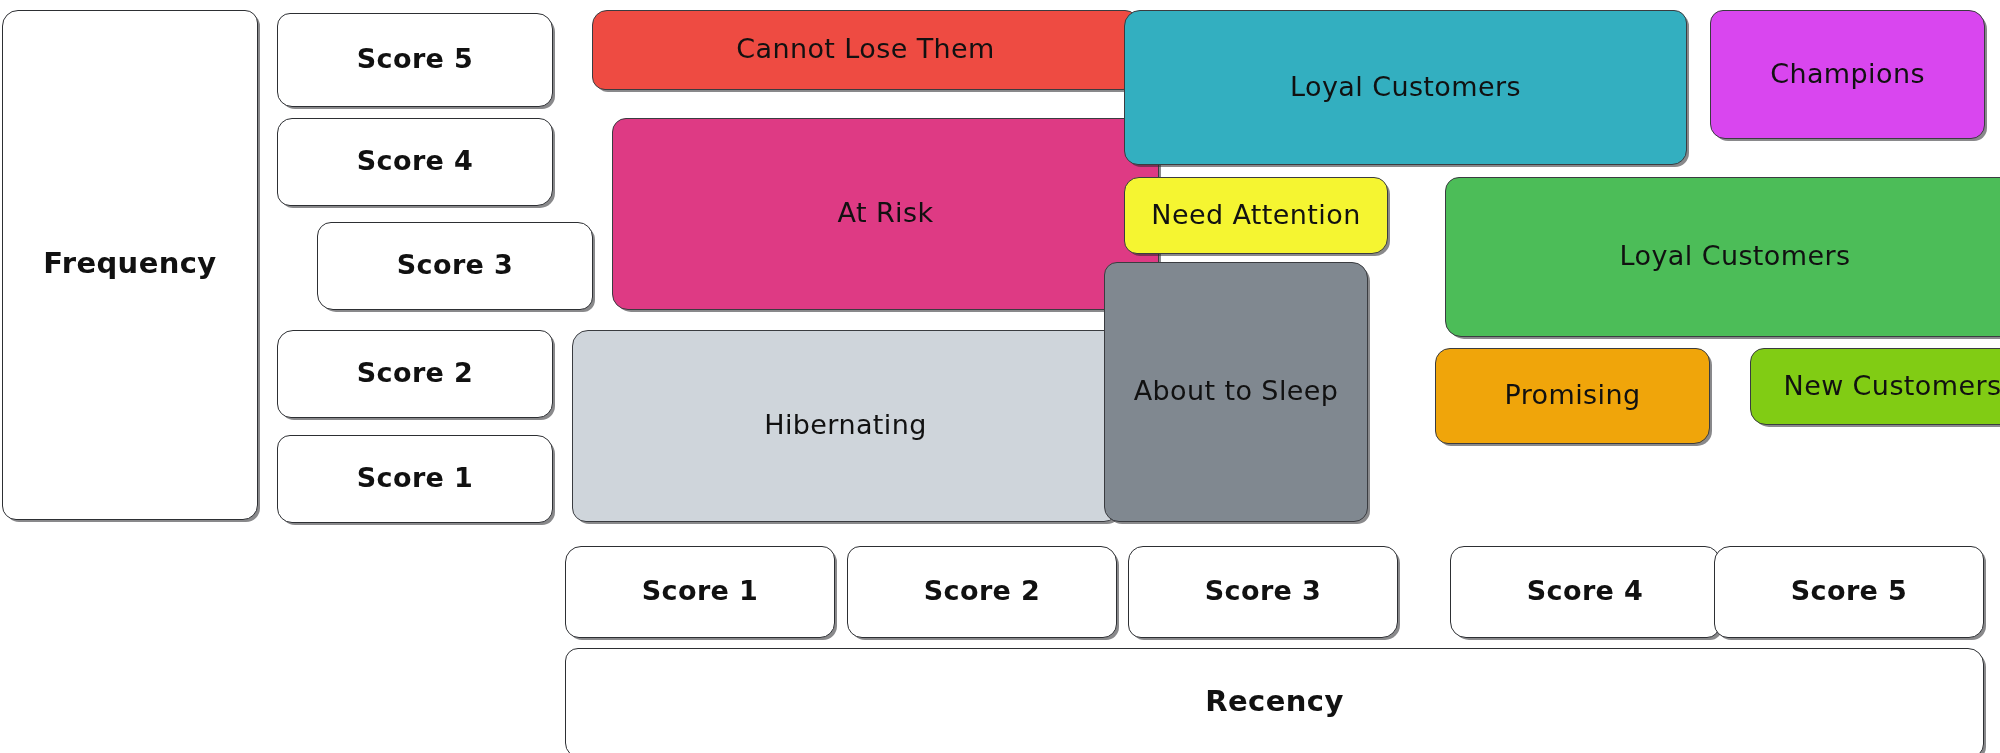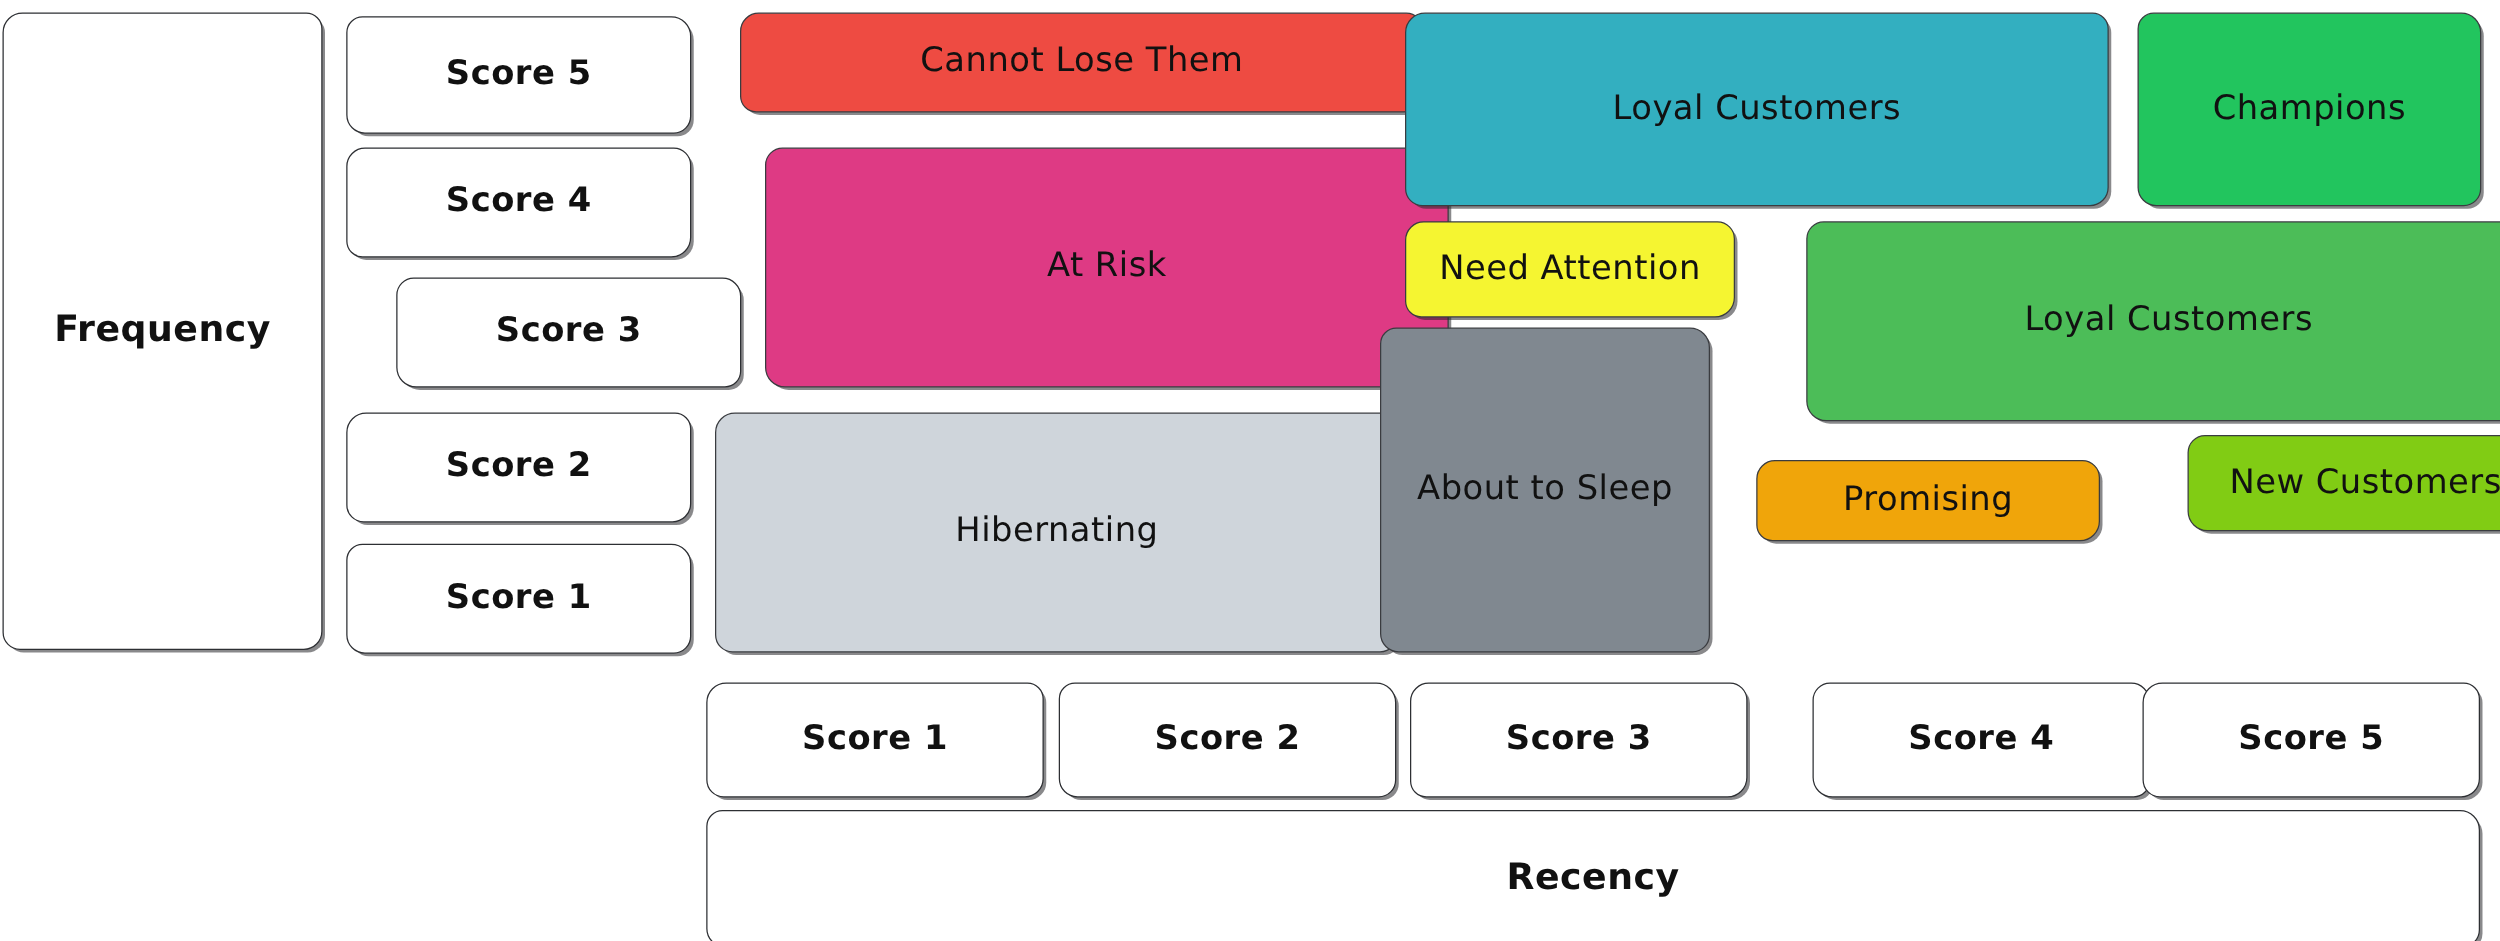"Champions" div.node { background: #22c55e -> #d946ef; height: 155px -> 129px }
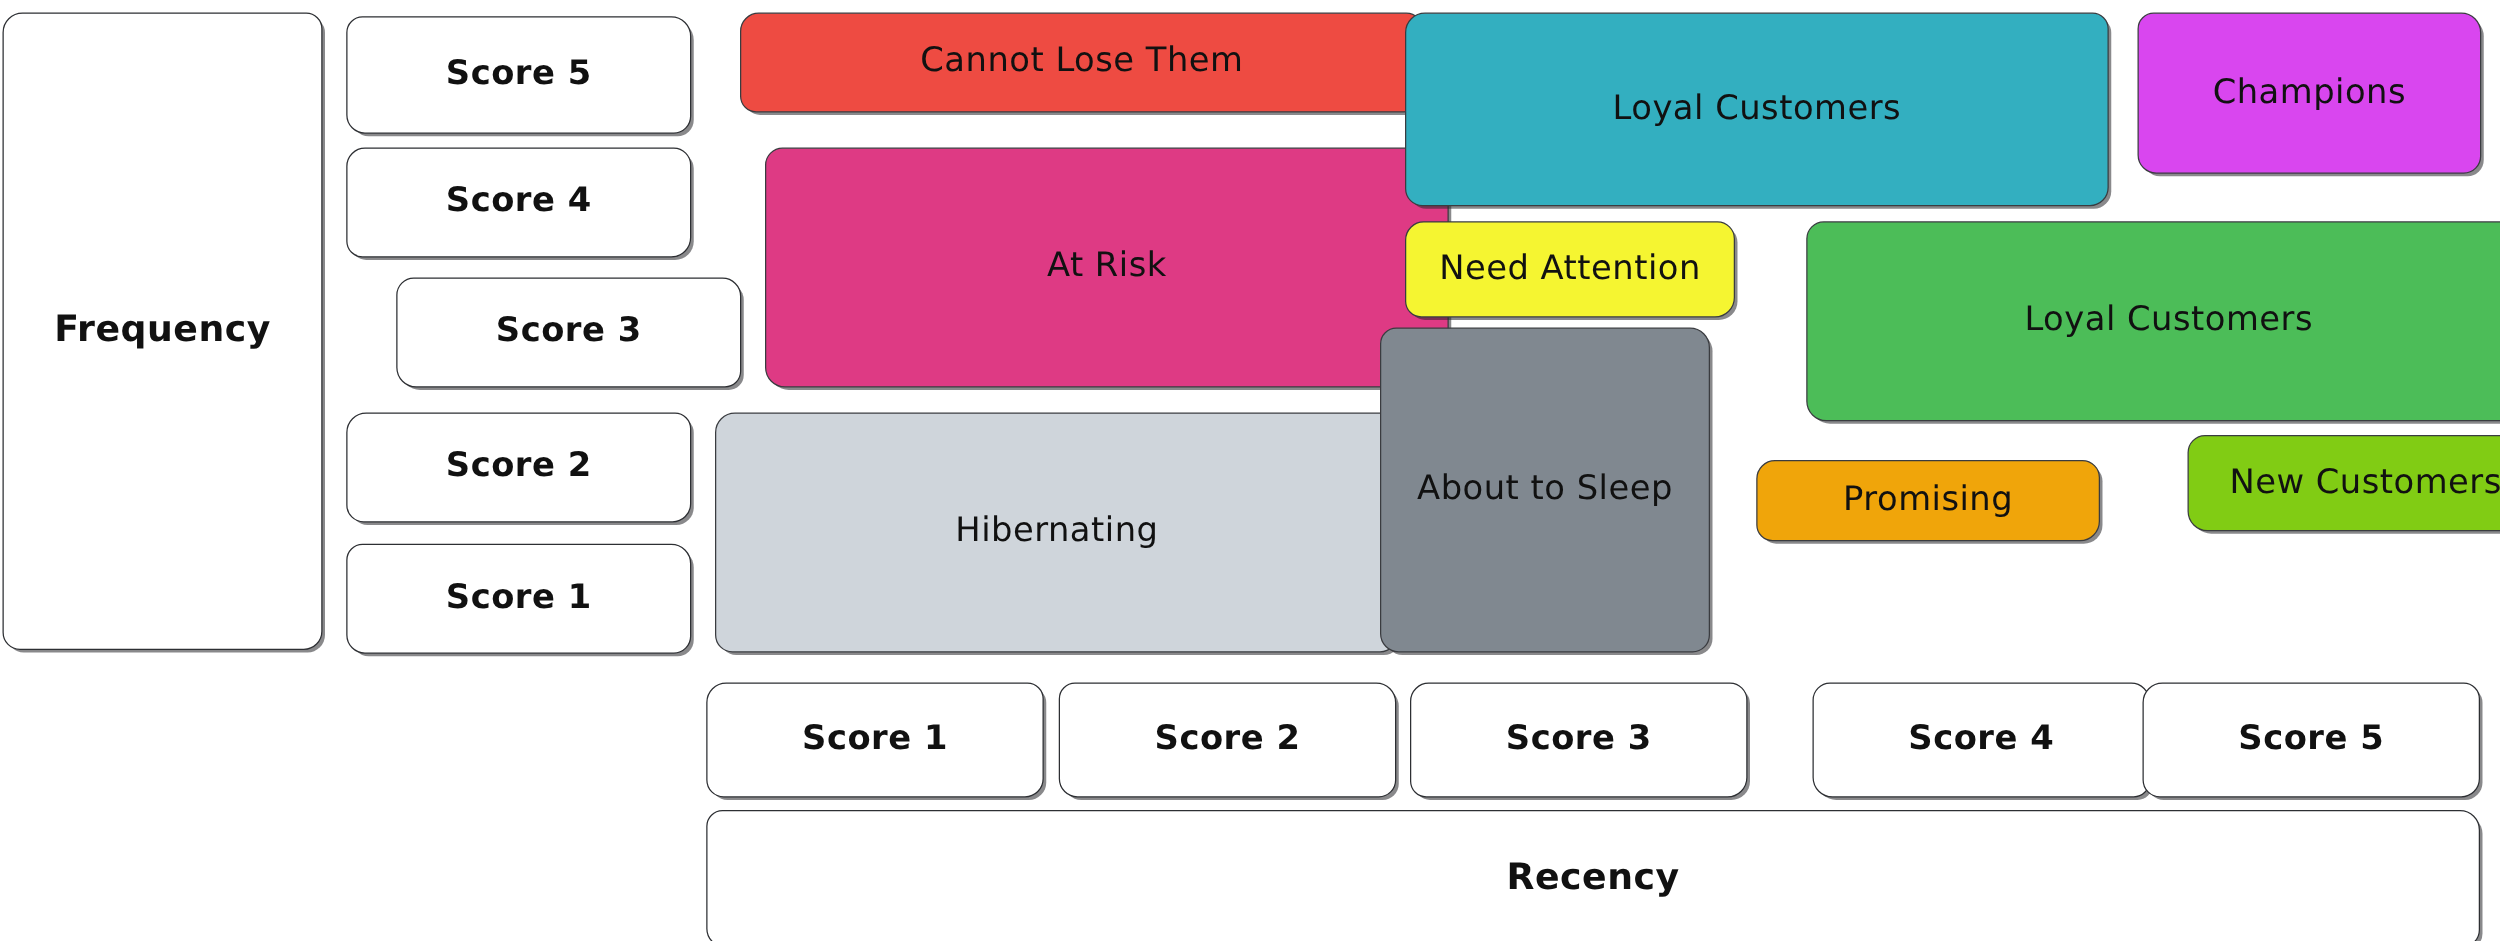"Promising" div.node { height: 65px -> 96px; left: 1405px -> 1435px; margin-top: 20px -> none }
